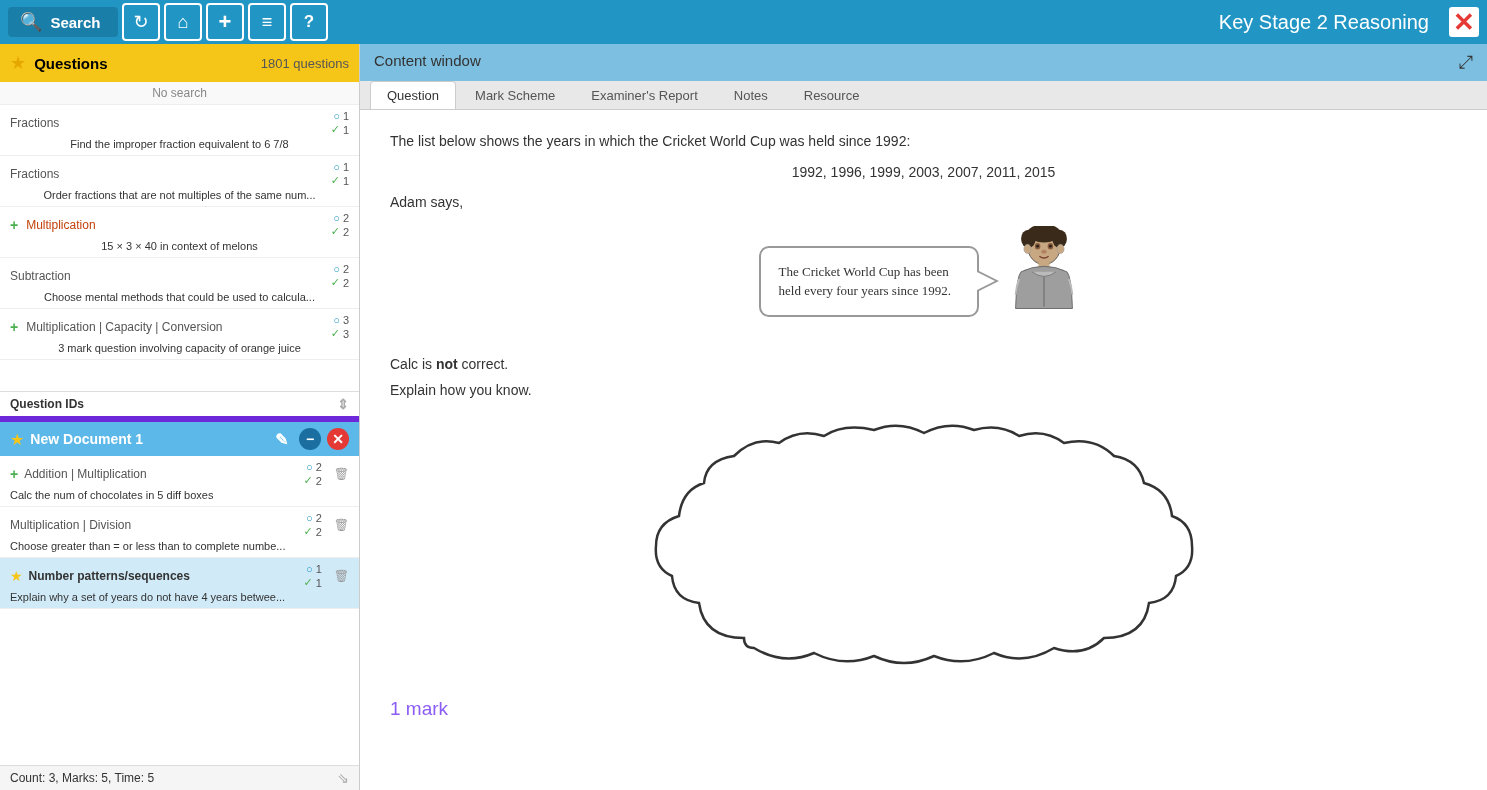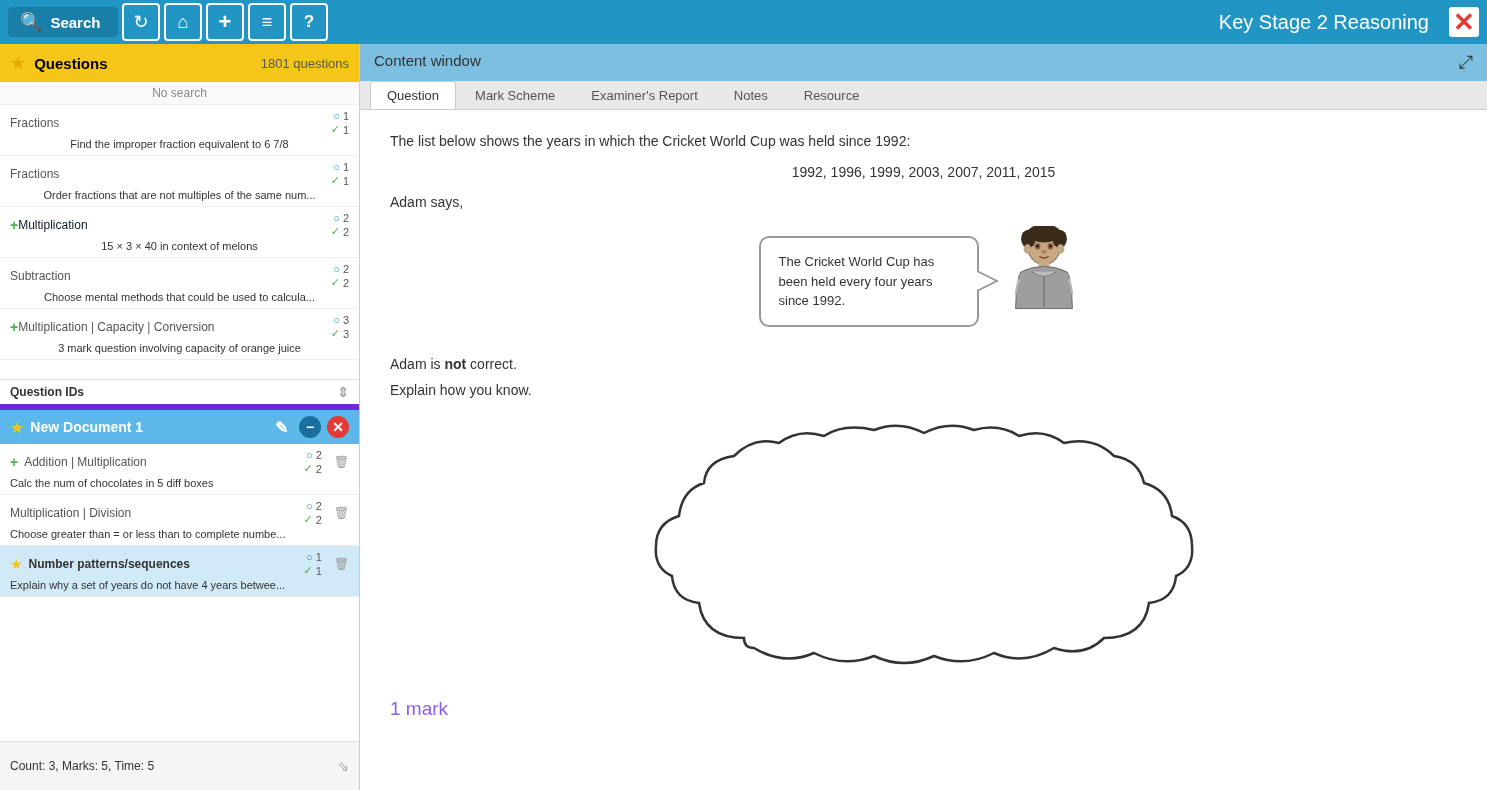"Fractions" .question-item-header { gap: 0 -> 8px }
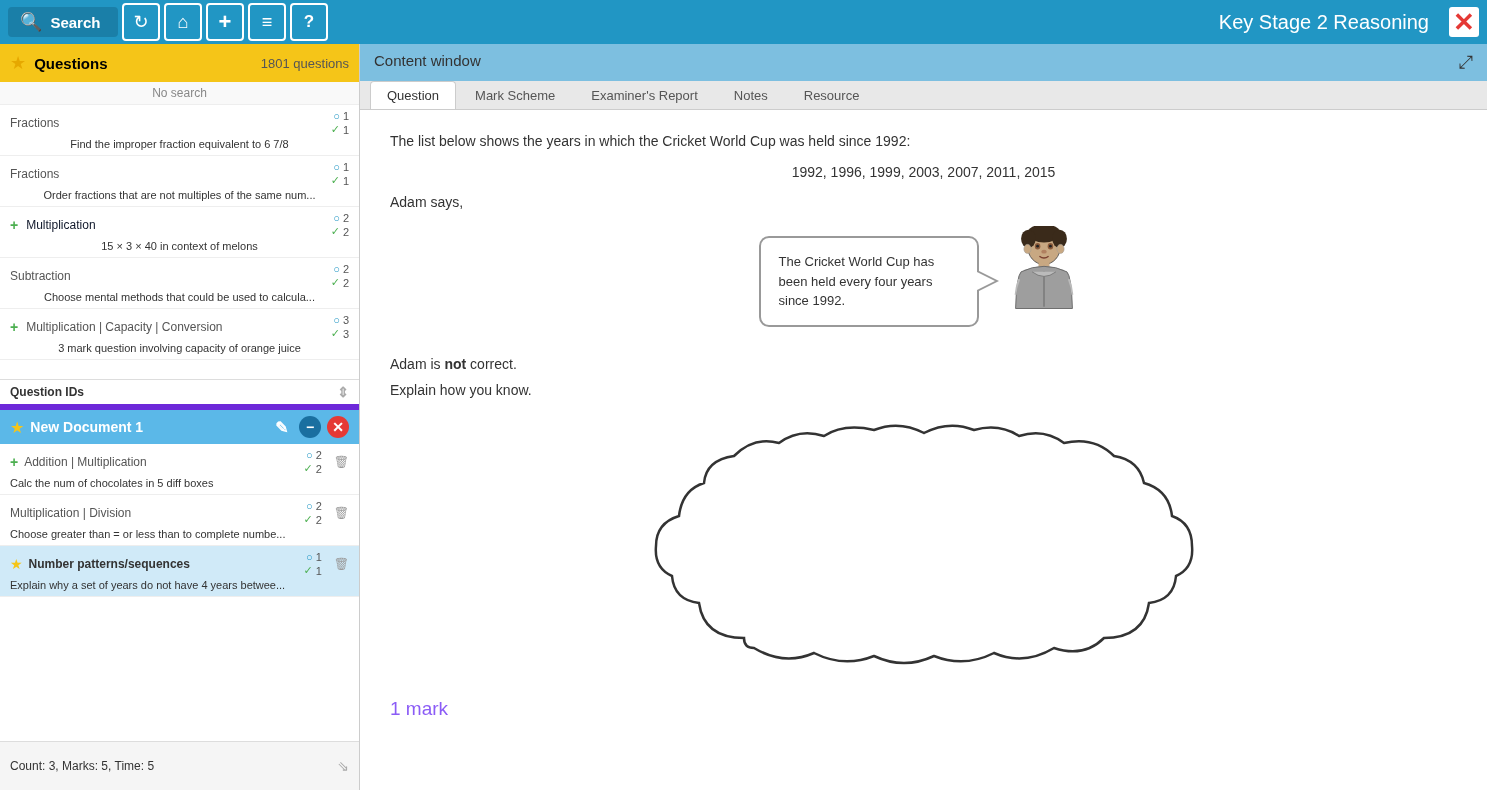"Multiplication" span { color: #0f172a -> #c2410c }
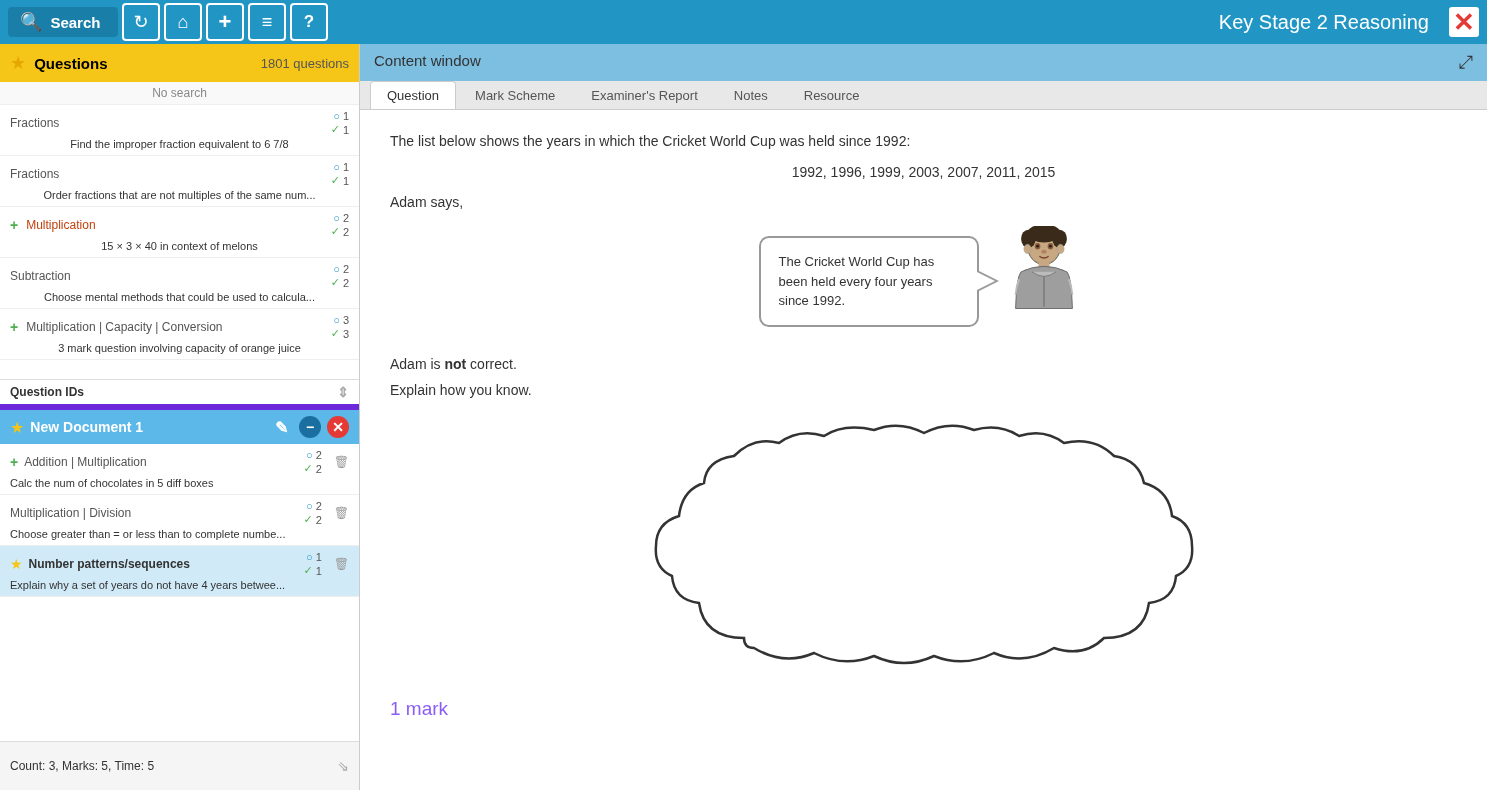"The Cricket World Cup has" .speech-bubble { font-family: none -> Liberation Serif, serif }
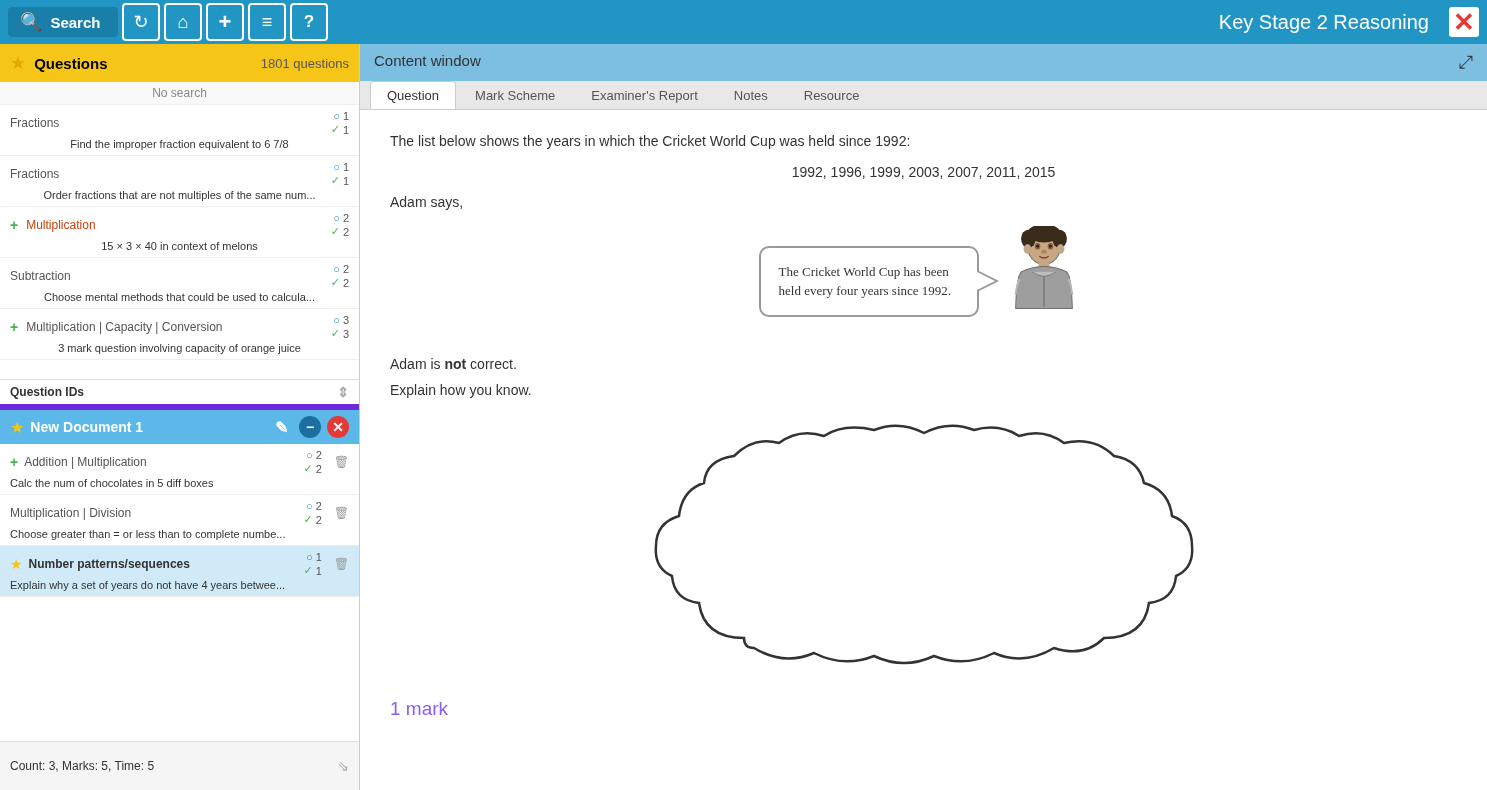"Adam is" span { text: Adam -> Calc }
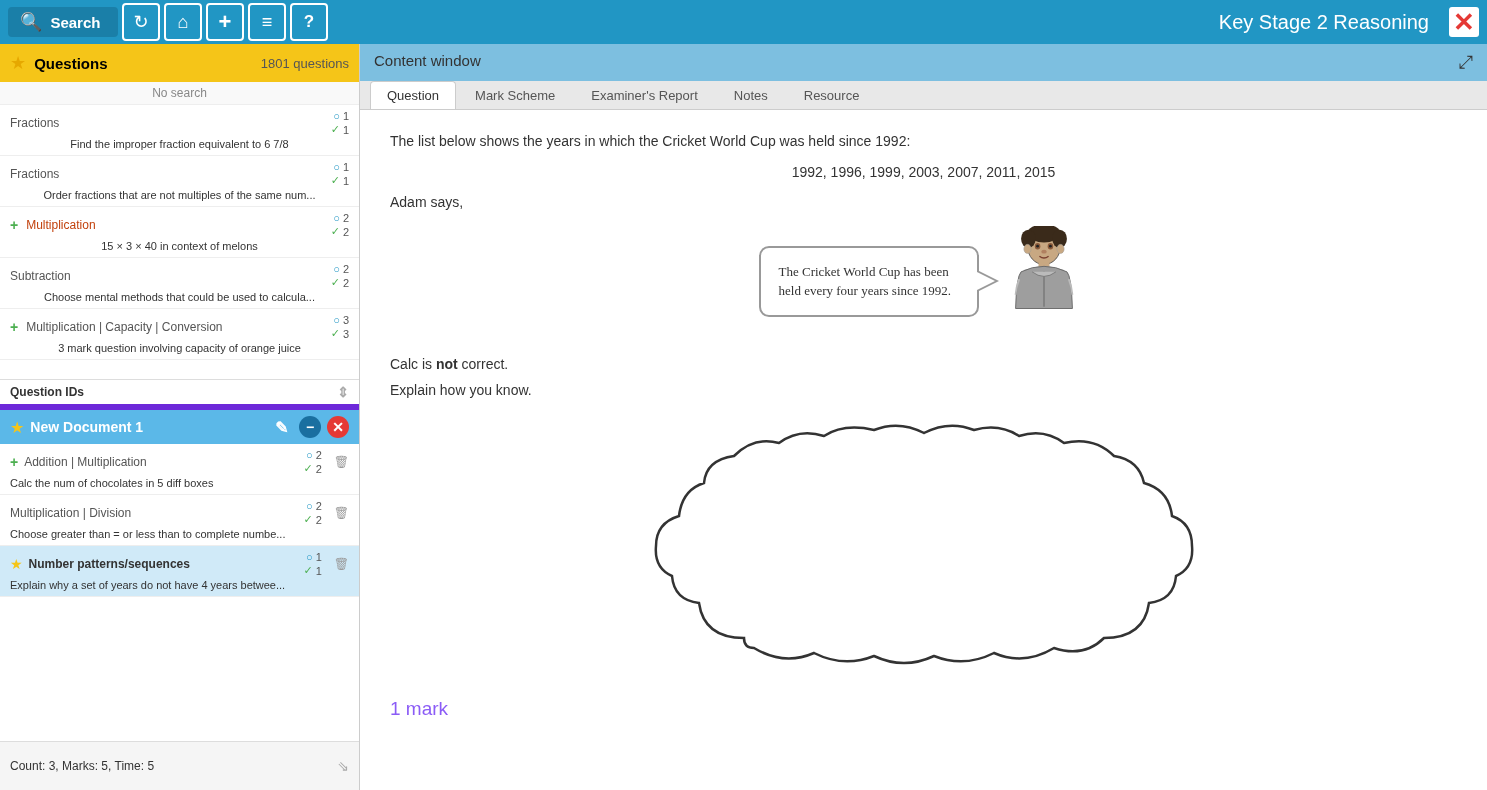"Count: 3, Marks: 5, Time:" .left-panel-footer { padding: 16px 10px -> 4px 10px }
